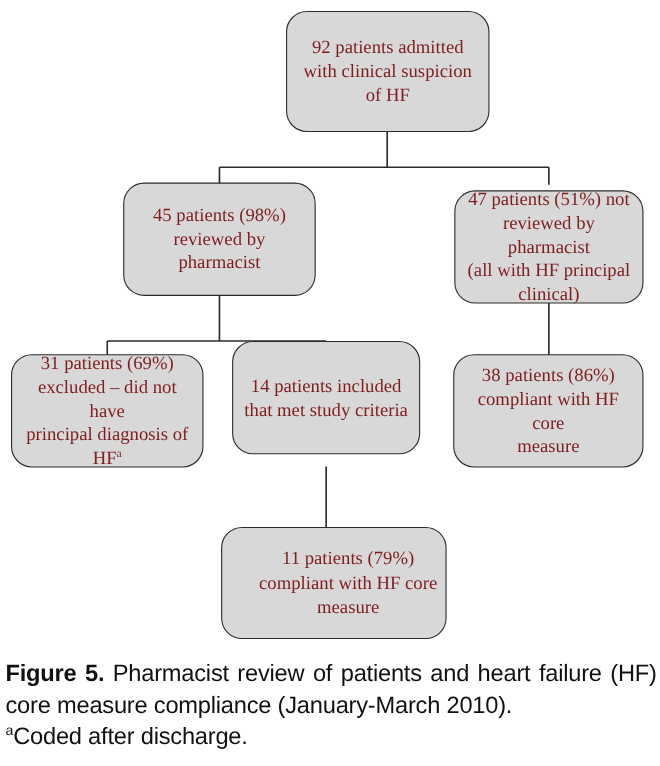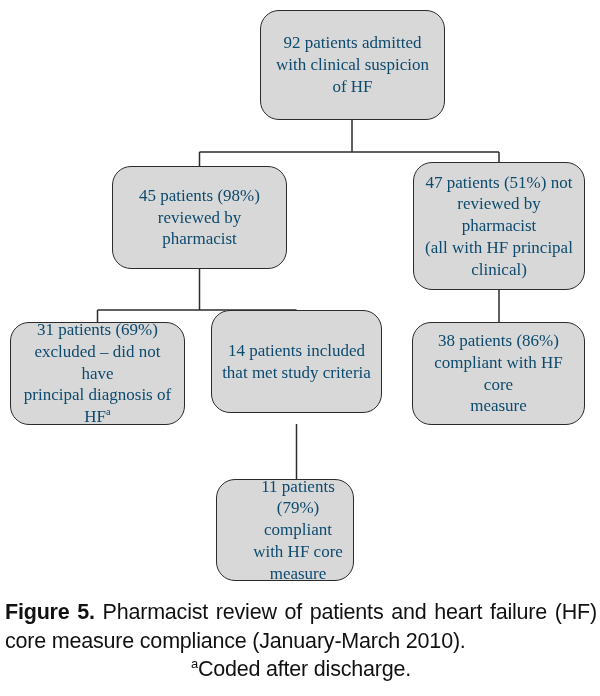"92 patients admitted" .flow-box { color: #0c4a6e -> #7f1d1d }
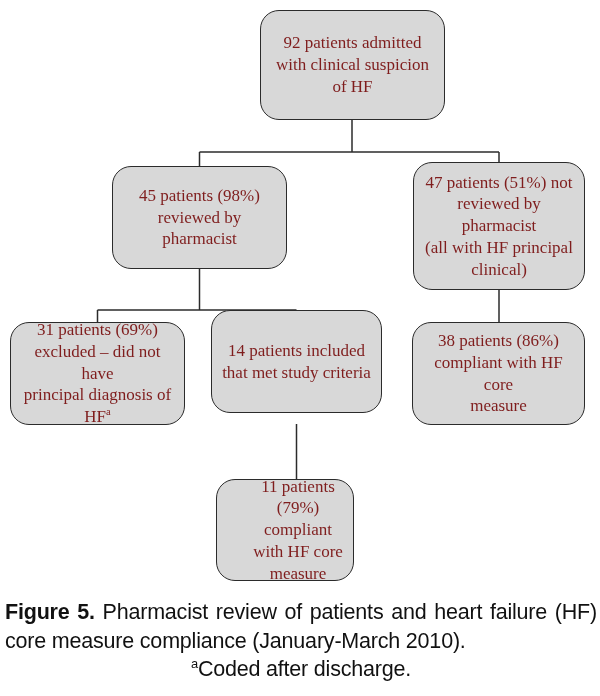"47 patients (51%) not" div.flow-box { height: 128px -> 103px; top: 162px -> 173px }
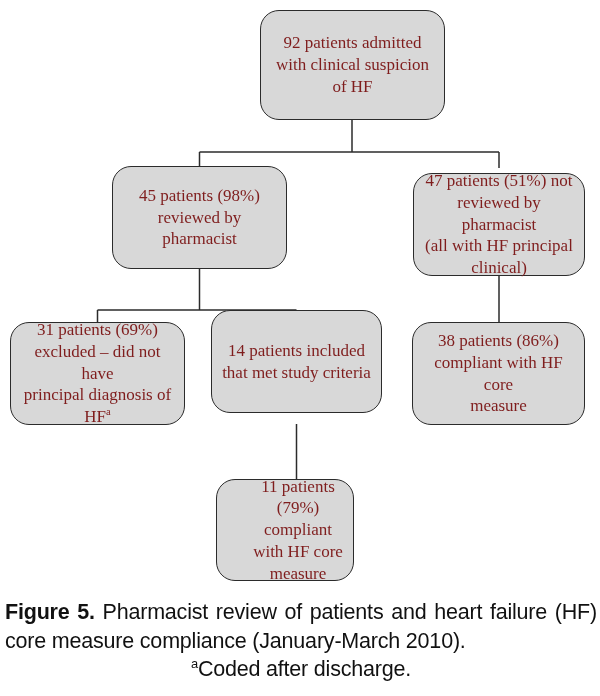"11 patients (79%)" div.flow-box { left: 216px -> 201px; width: 138px -> 205px }
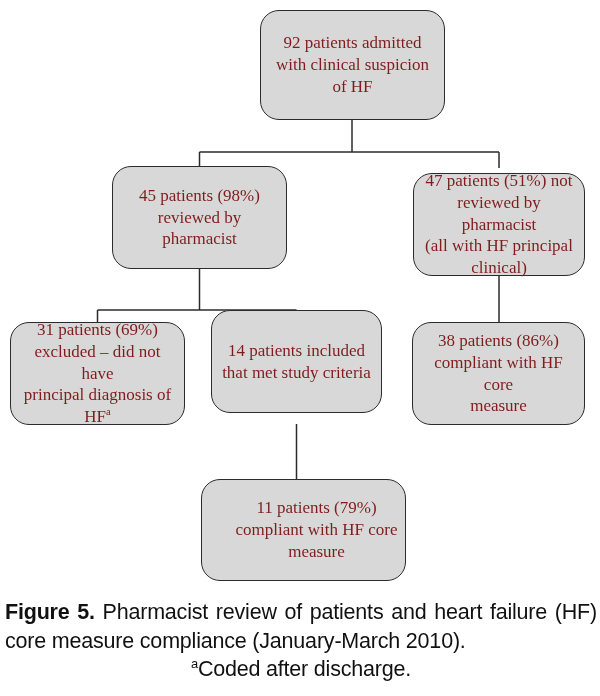"aCoded after discharge." #caption p { text-align: center -> none }
